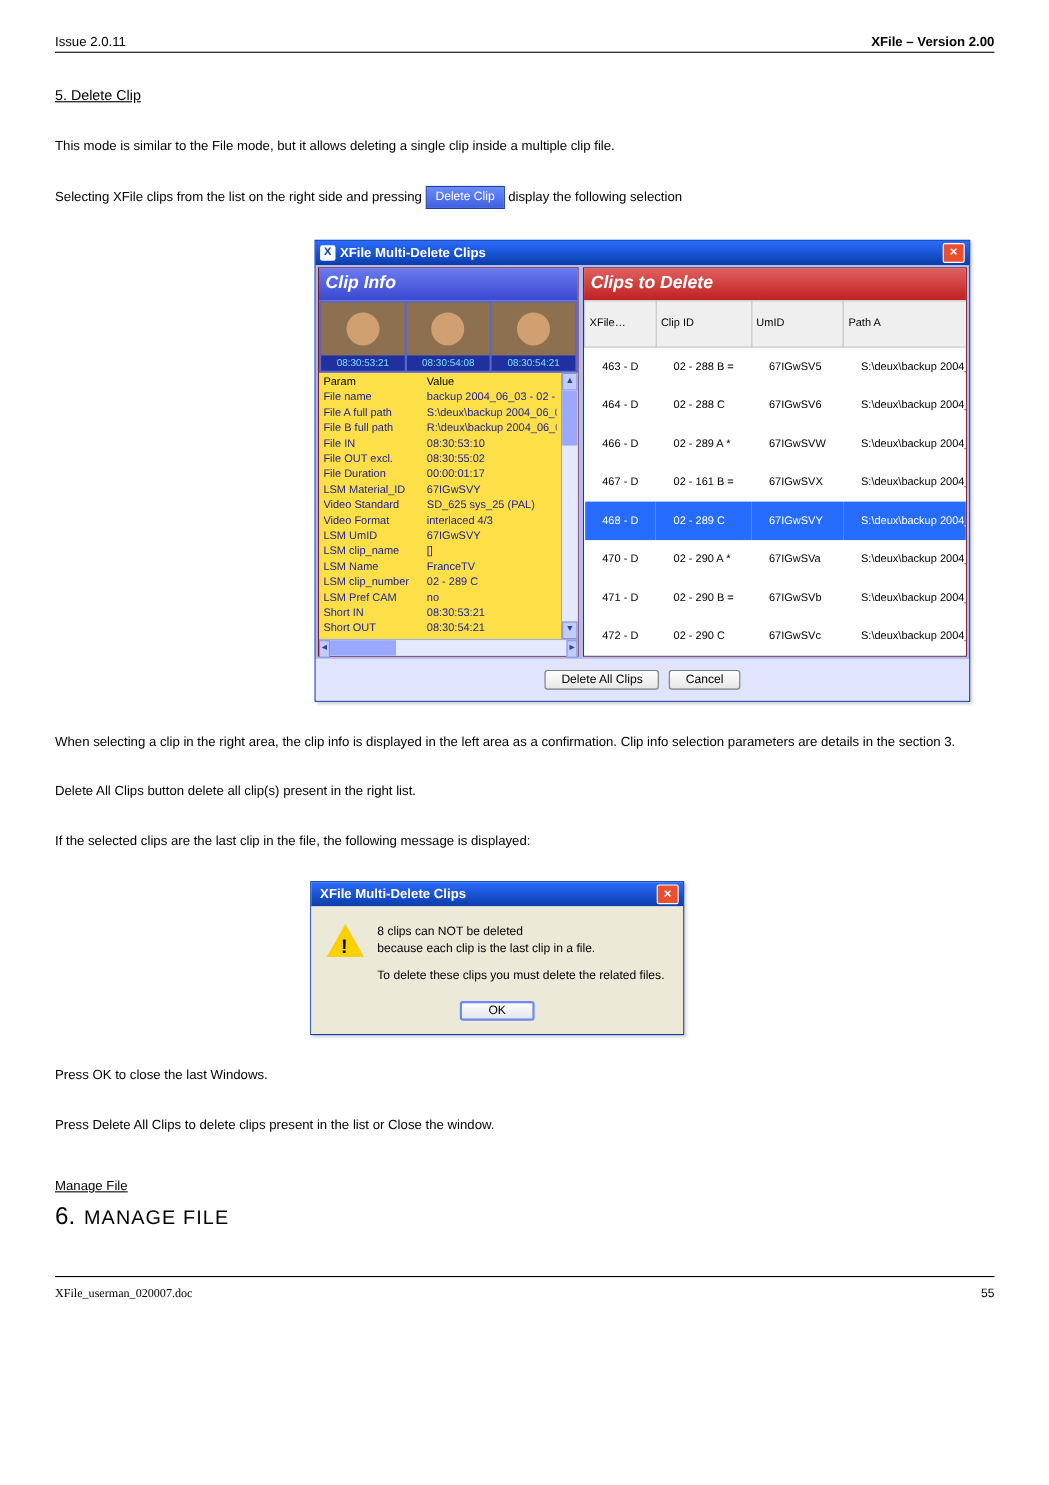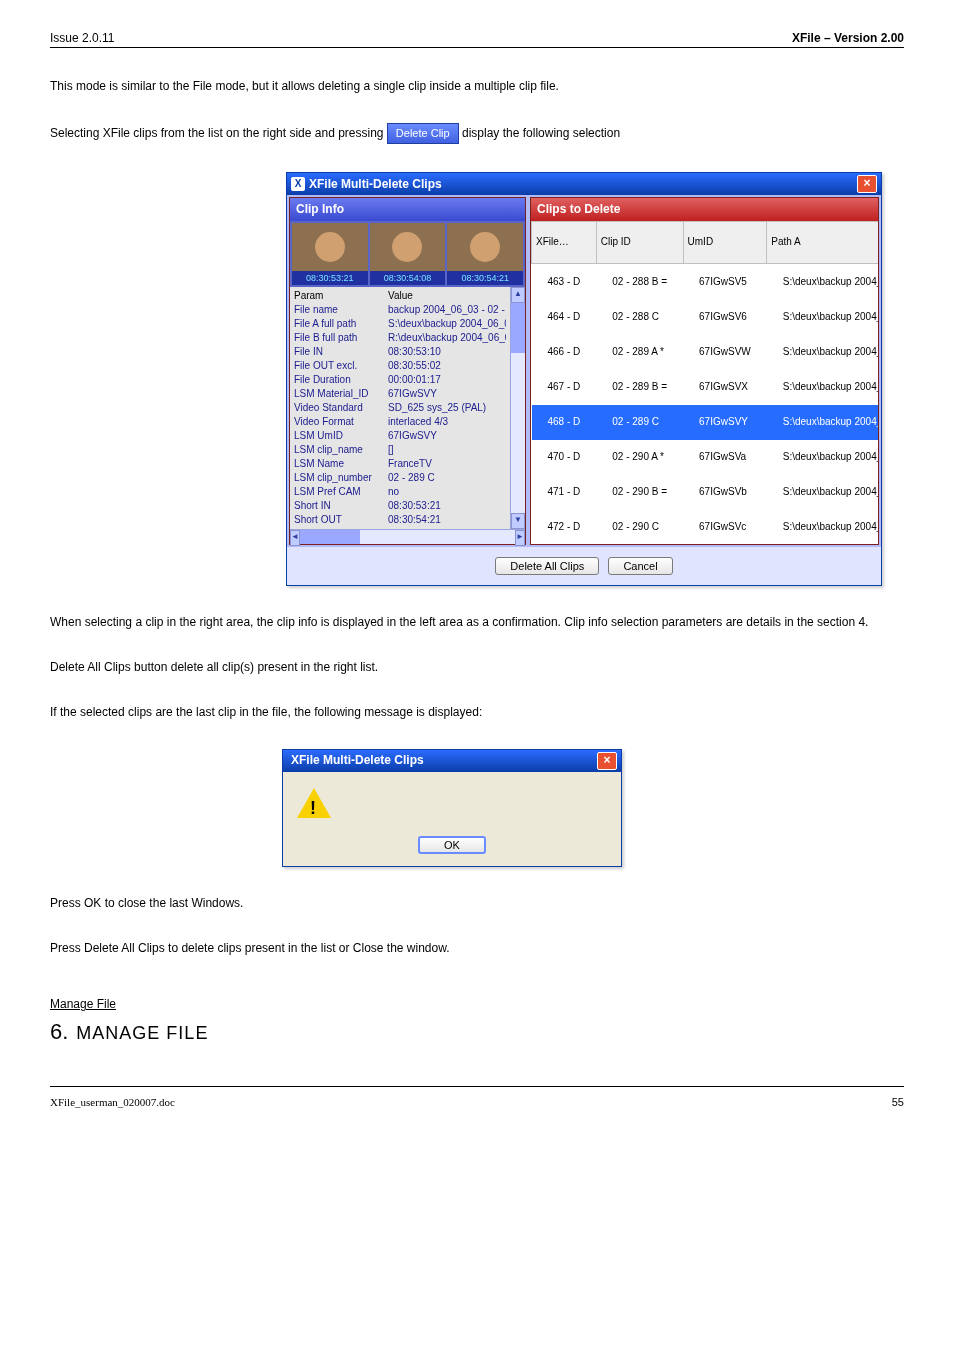"5. Delete Clip" div.section-title { html: none -> <div>5. Delete Clip</div> }
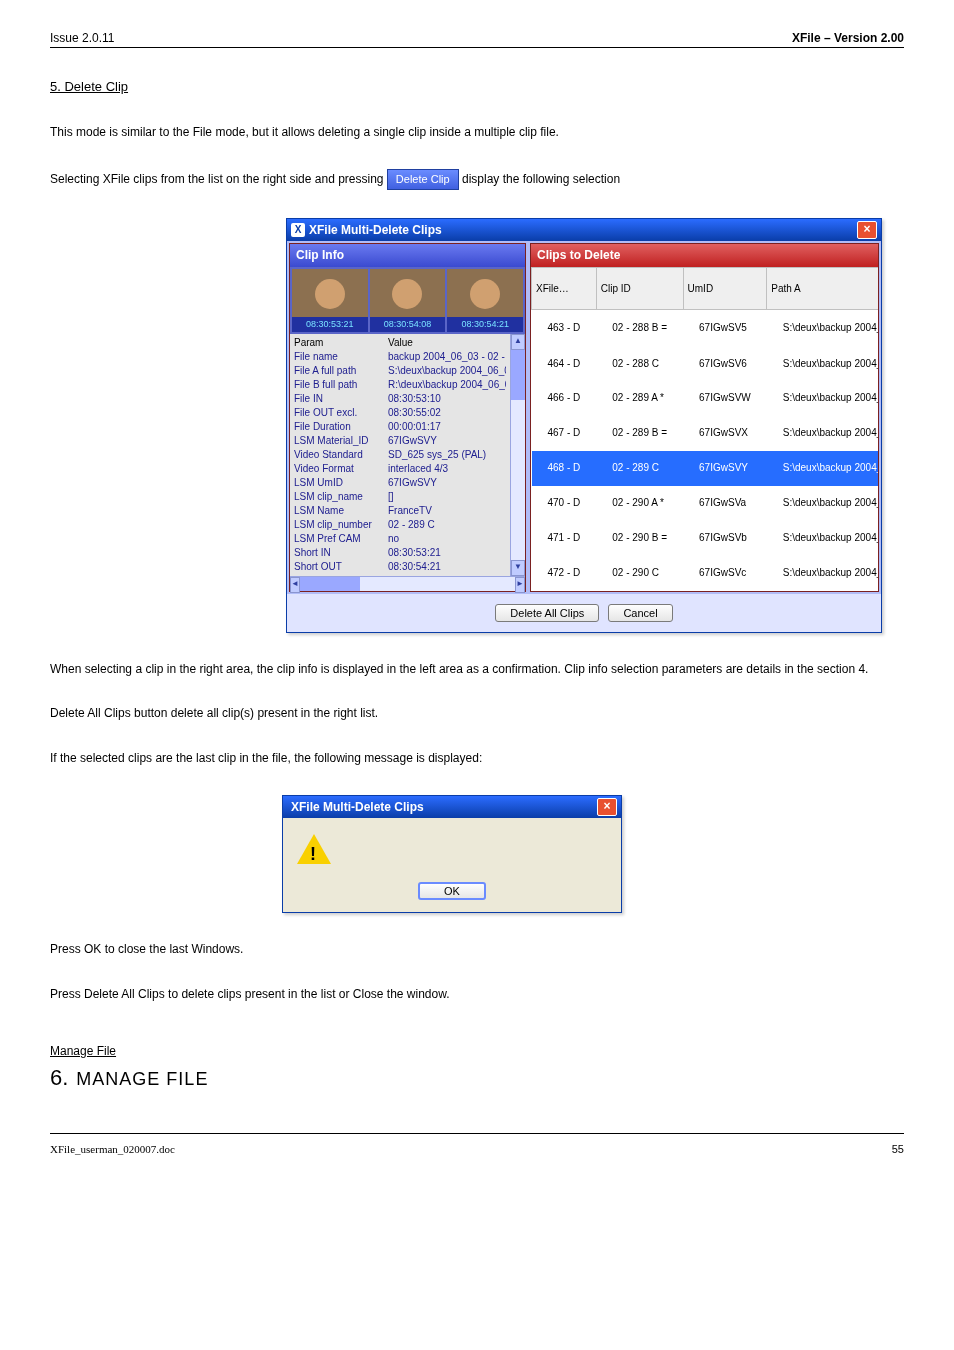"Clip Info" .pane-title { font-size: 12px -> 16px; font-style: none -> italic }
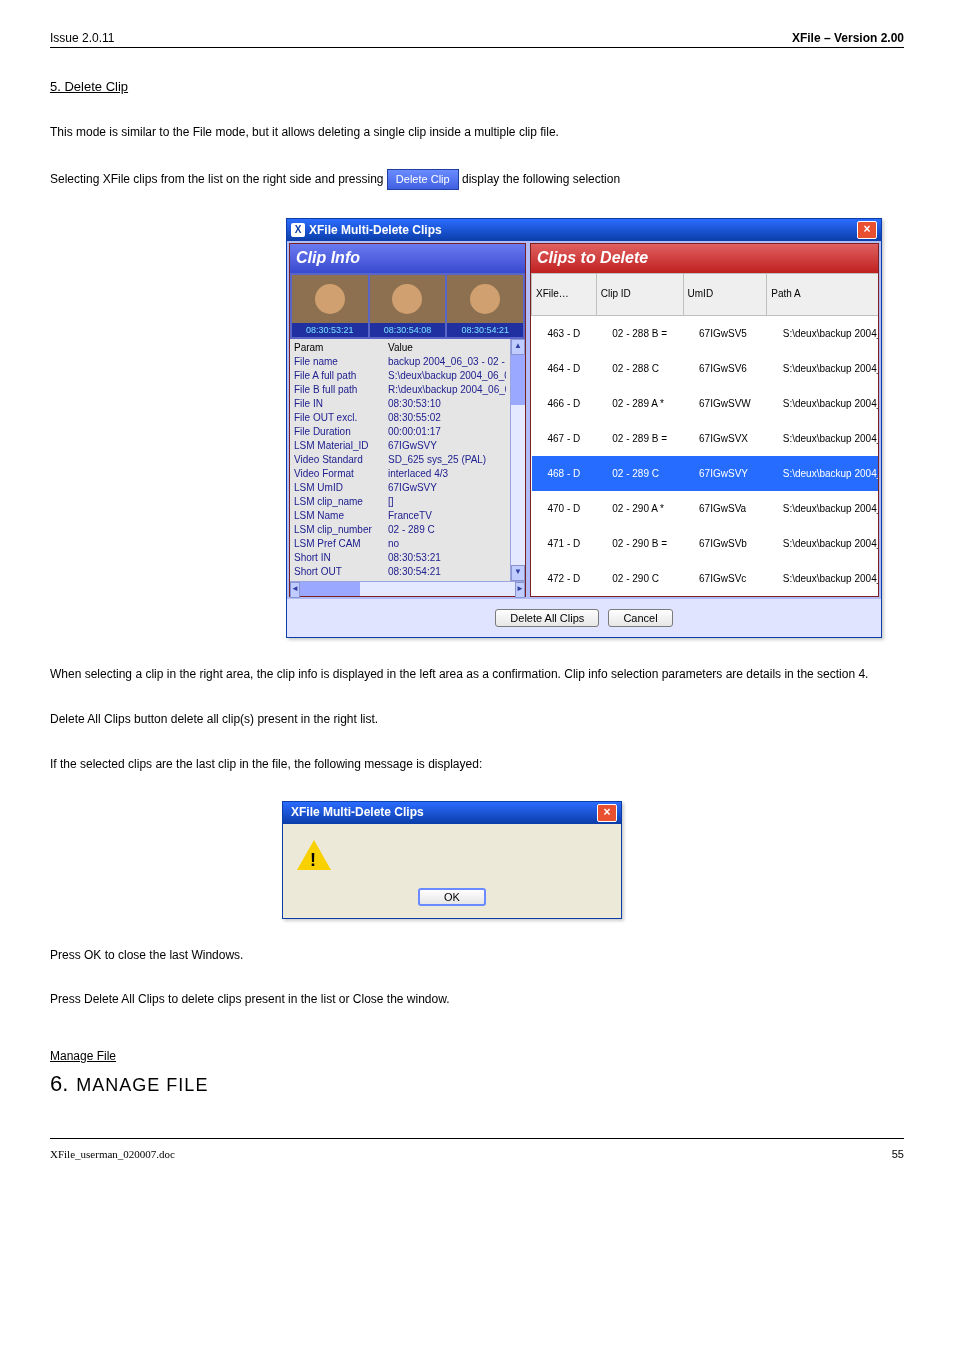"Param" .params-wrap { background: #e5e5e5 -> #fde047 }
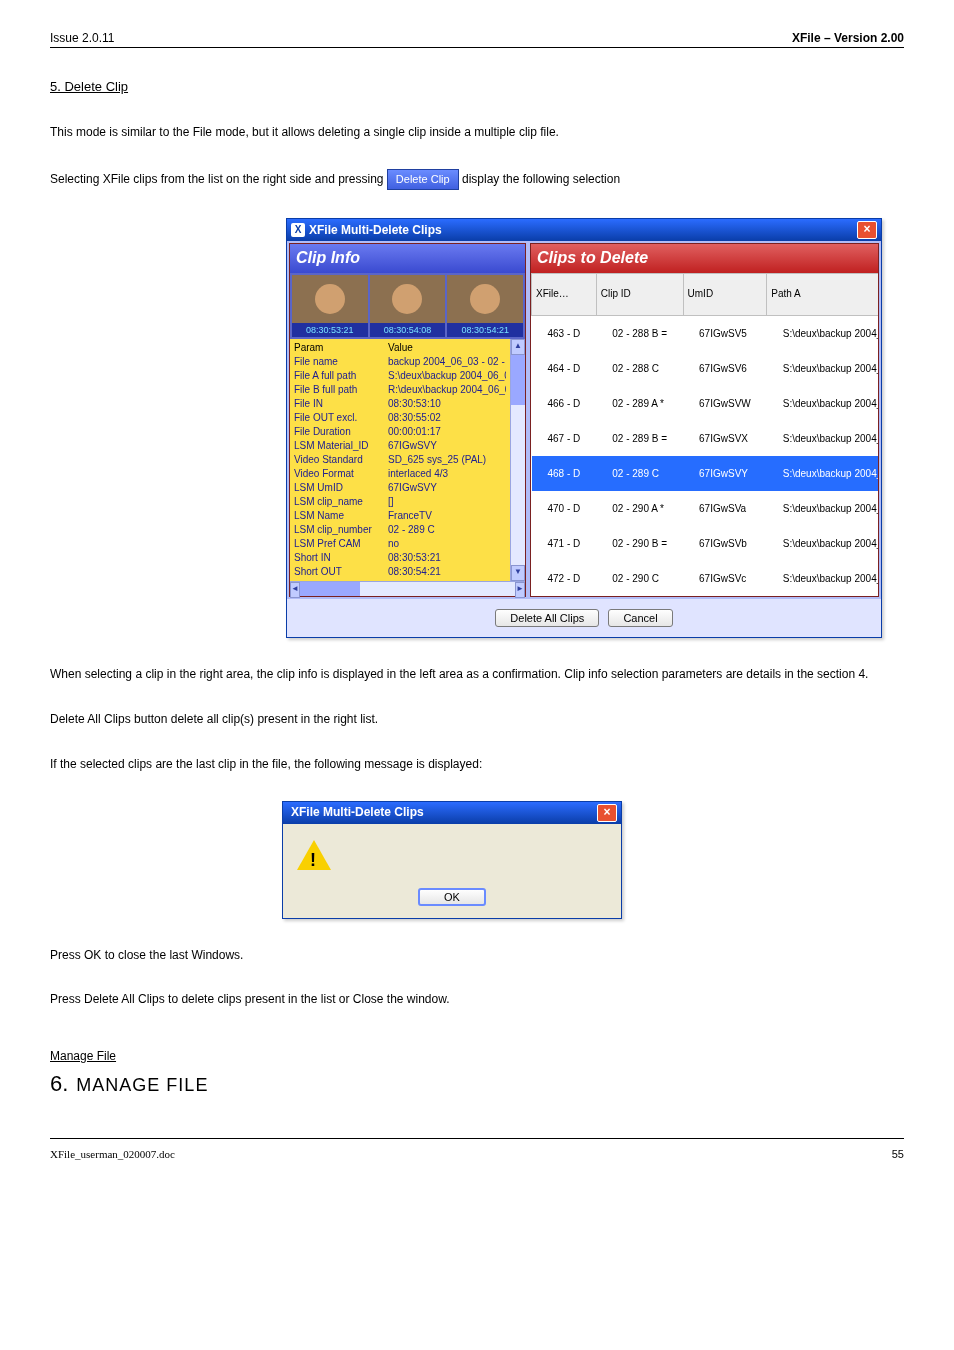"02 - 289 B =" td { text: 289 -> 161 }
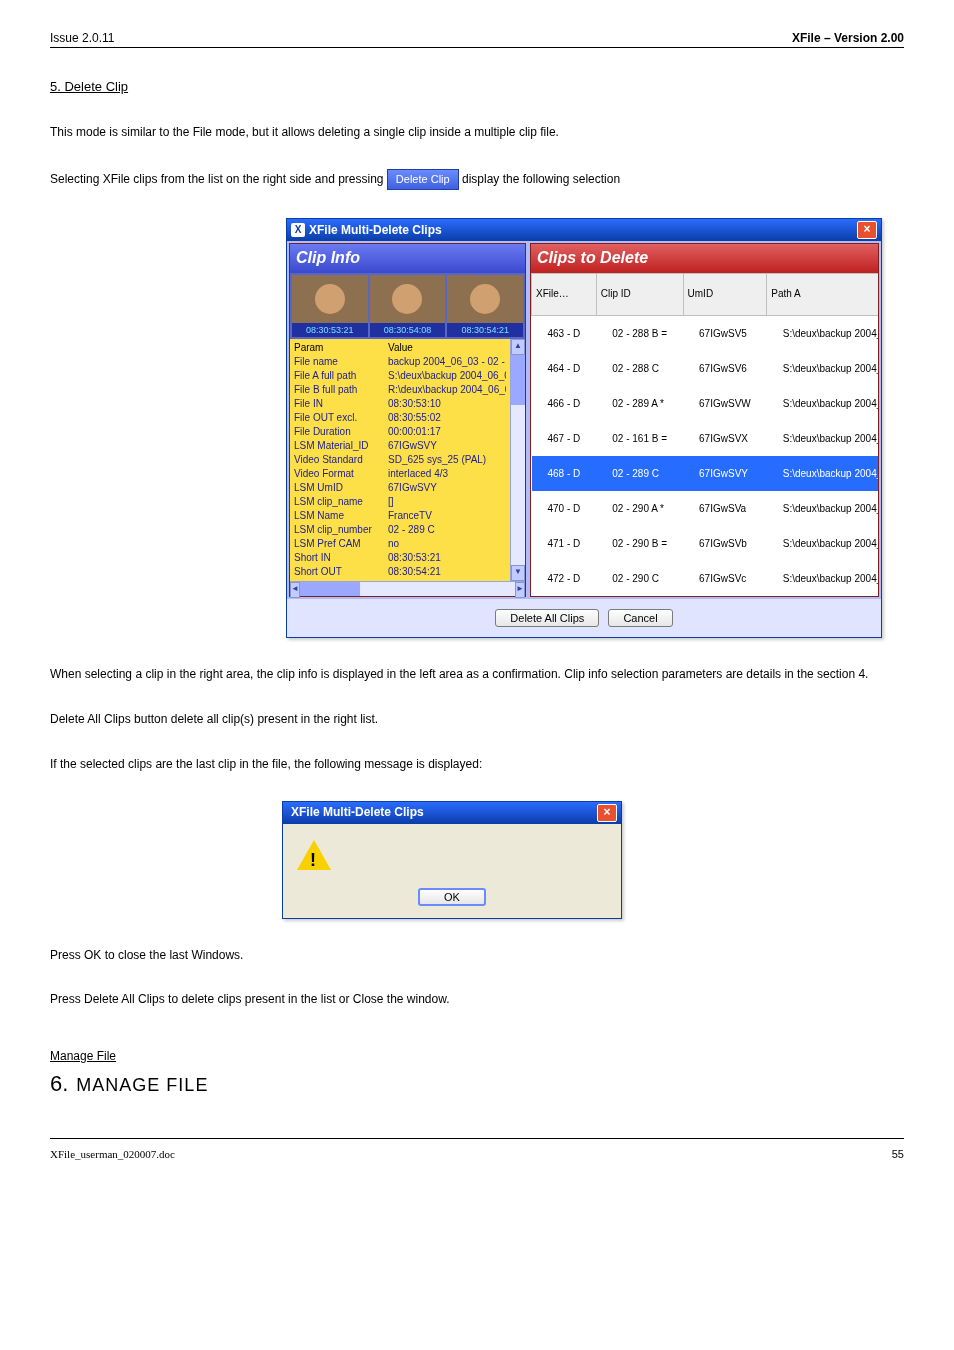"When selecting a clip in" div.para { text: 4 -> 3 }
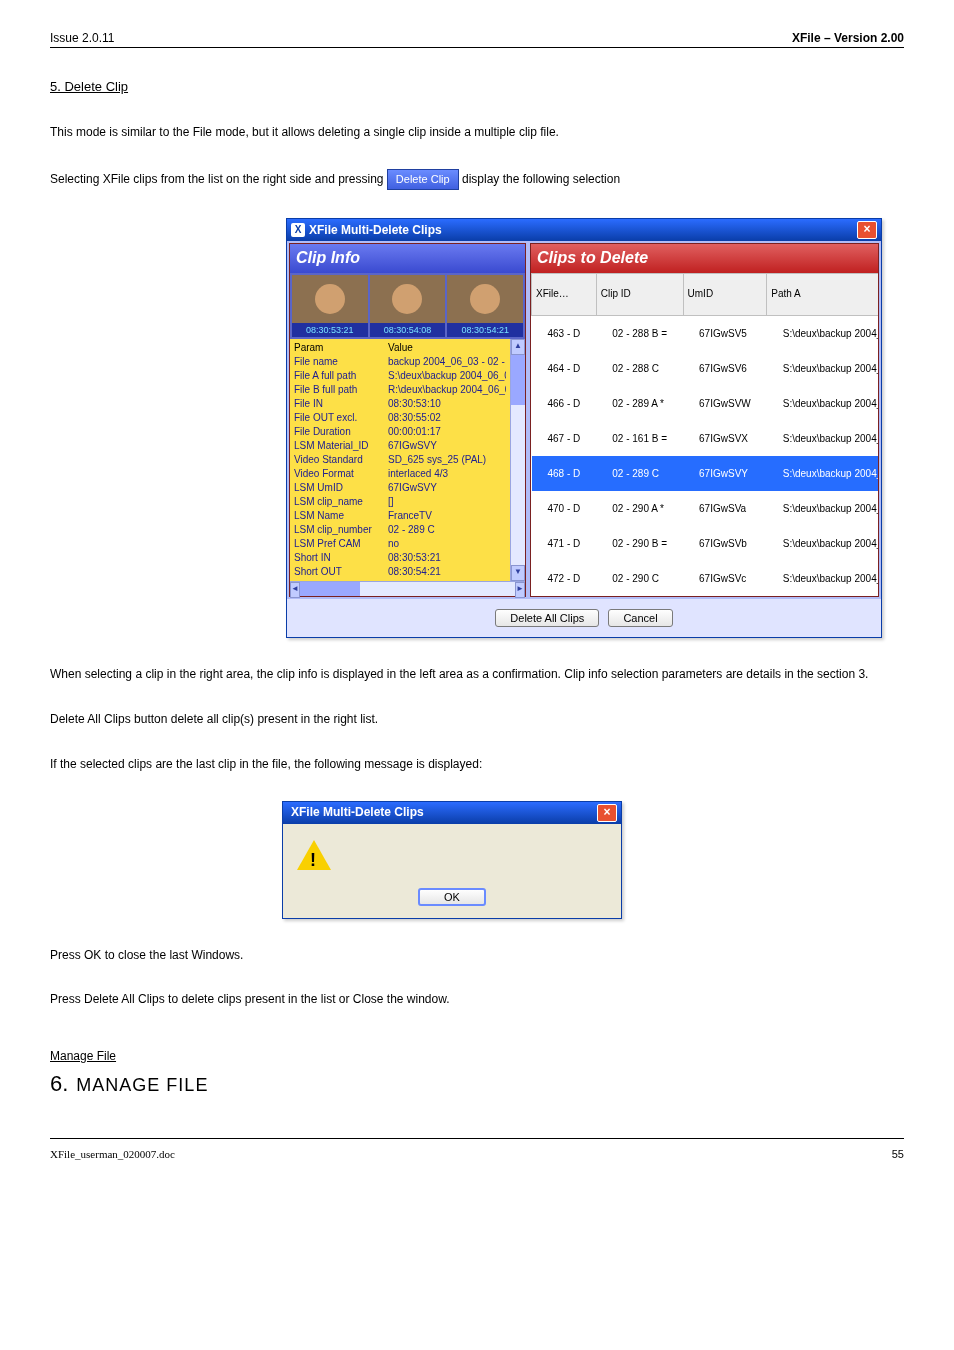"8 clips can NOT be" div.dlg-text { html: none -> <div> <div>8 clips can NOT be deleted</div> <div>because each clip is the last clip in a file.</div> <div></div> <div>To delete these clips you must delete the related files.</div> </div> }
